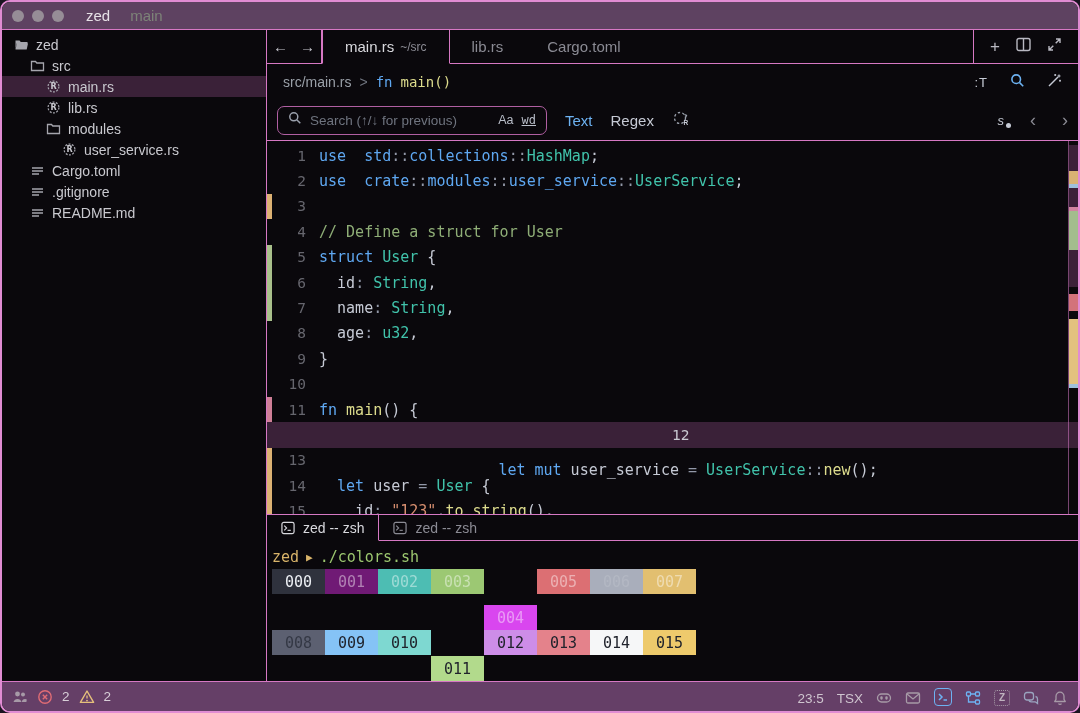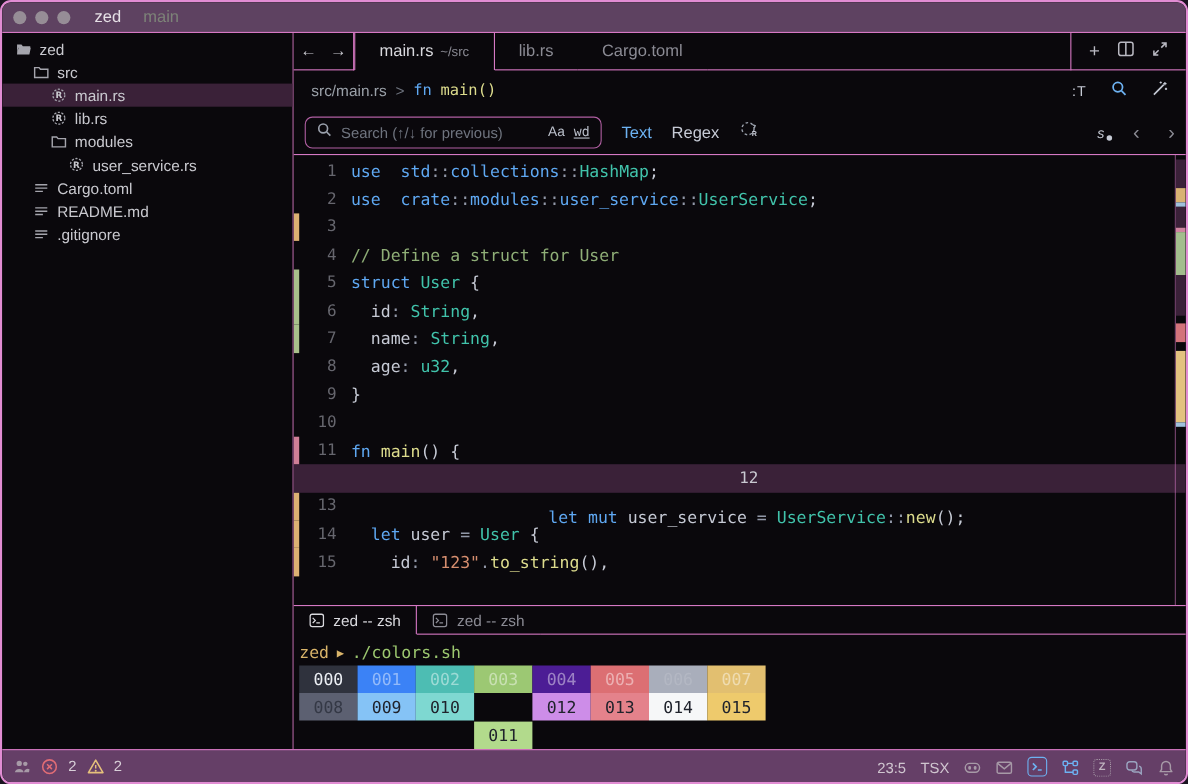"README.md" div.tree-row { order: before ".gitignore" -> after ".gitignore" }
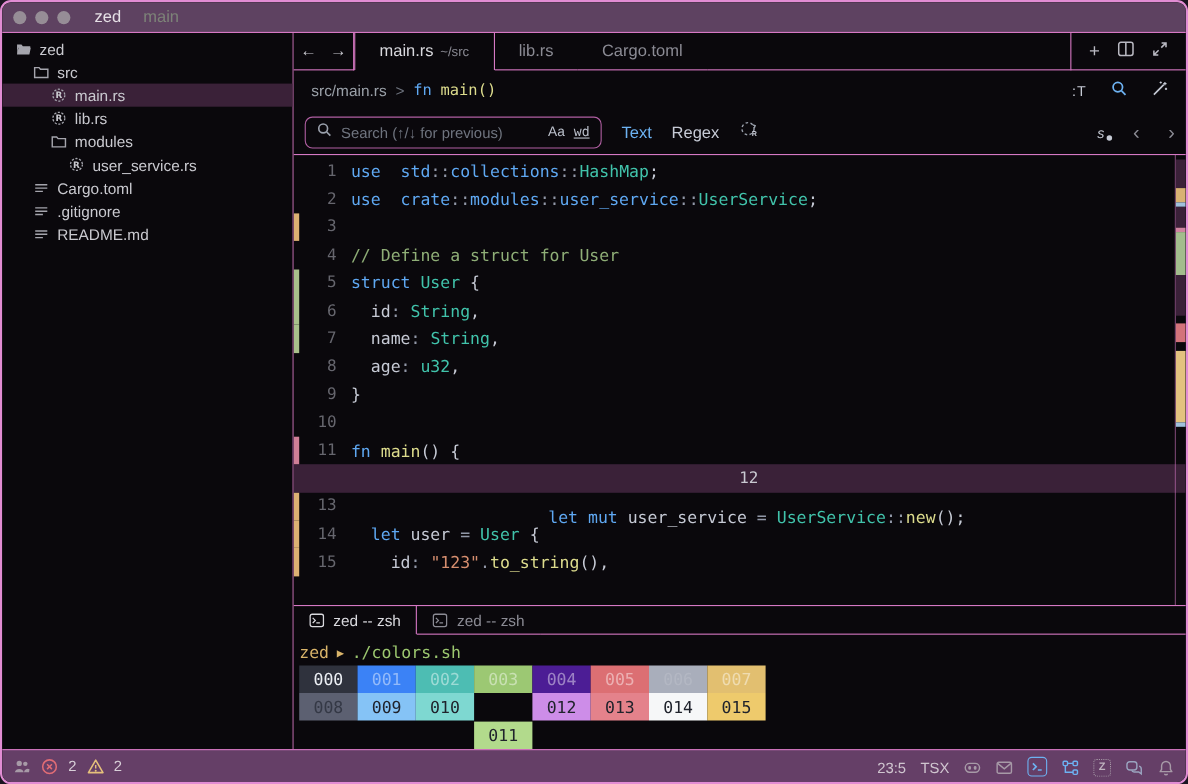"001" div.sw { background: #3b82f6 -> #701a75 }
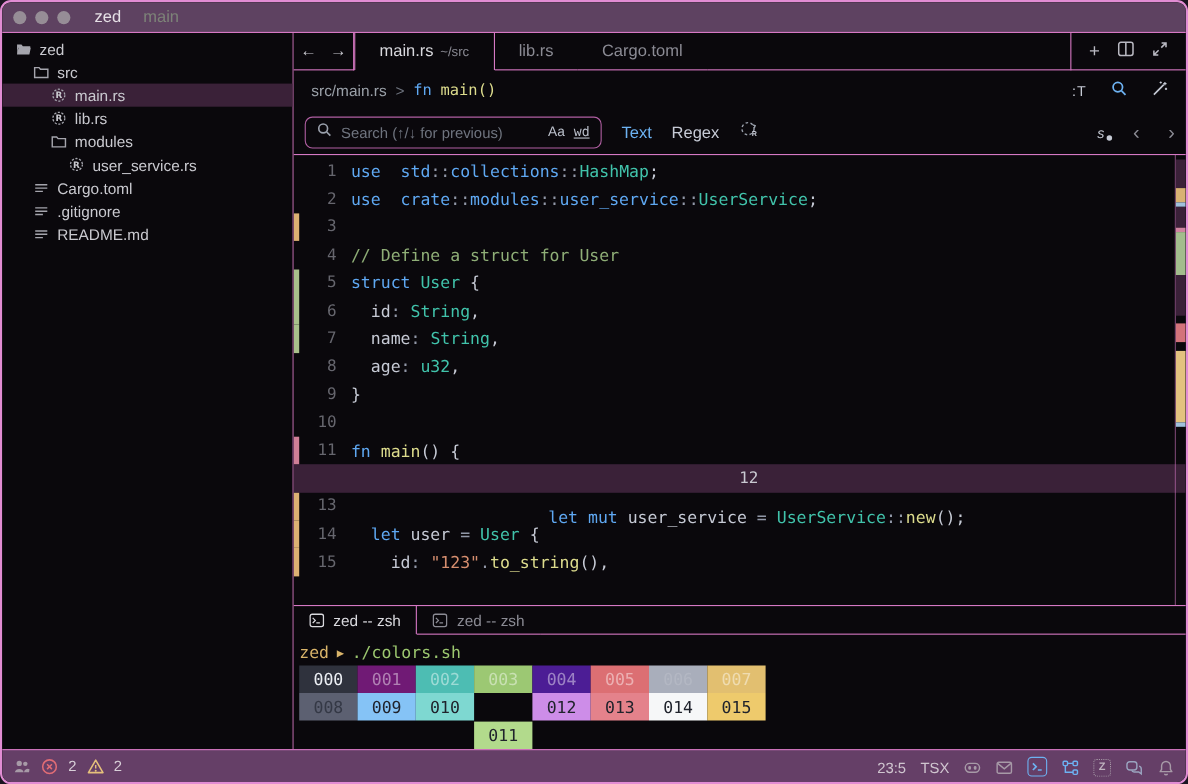"004" div.sw { background: #4c1d95 -> #d946ef; margin-top: none -> 36px }
